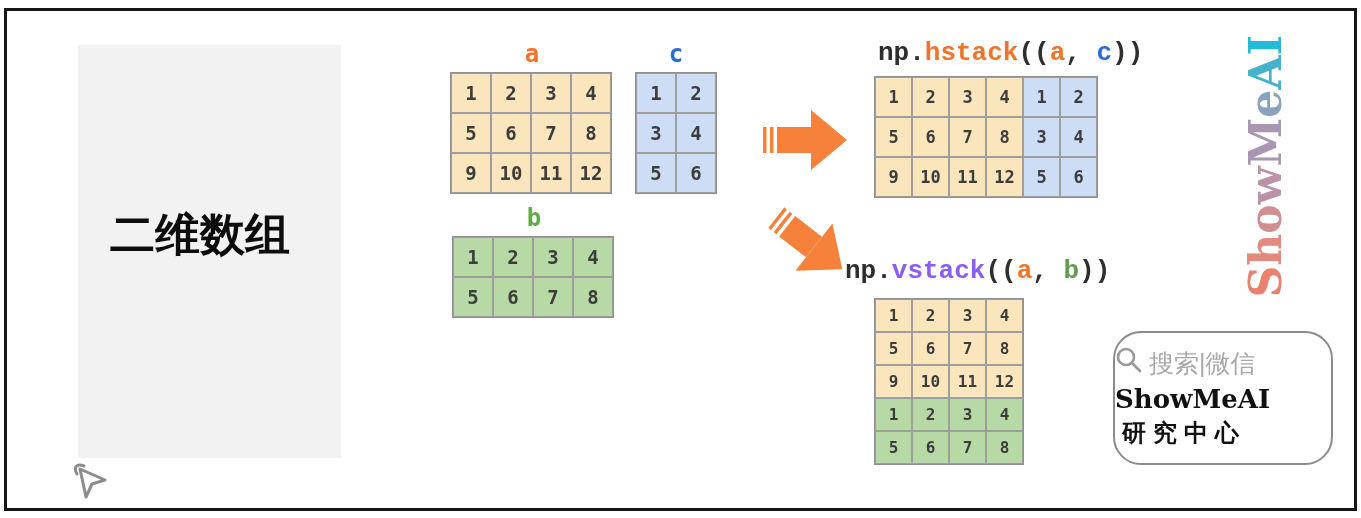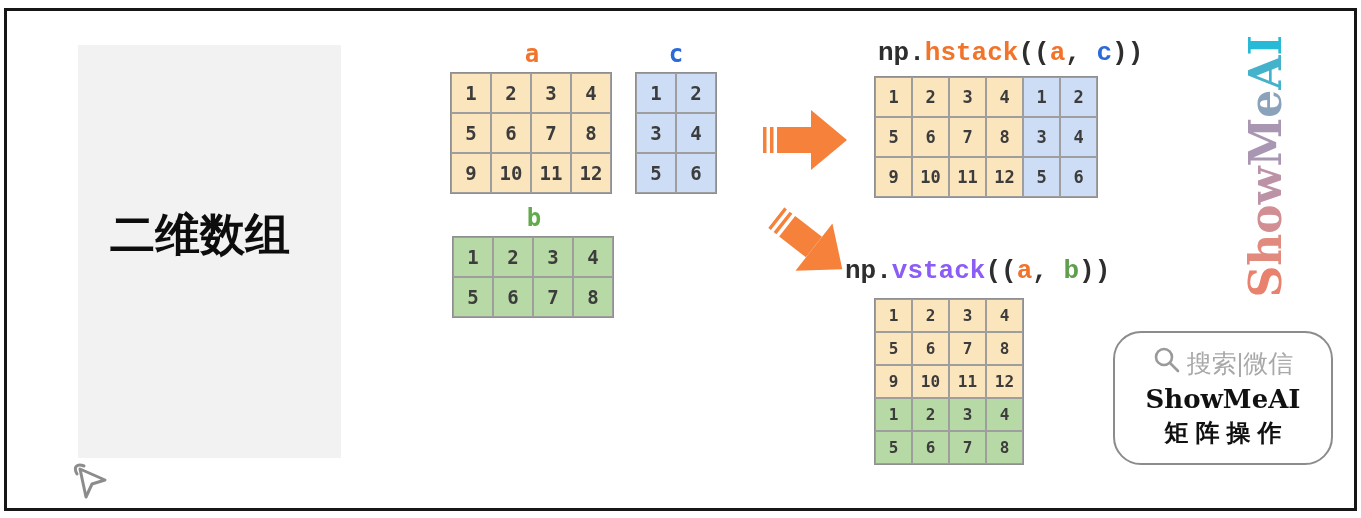"搜索|微信" .wechat-card { align-items: center -> flex-start }
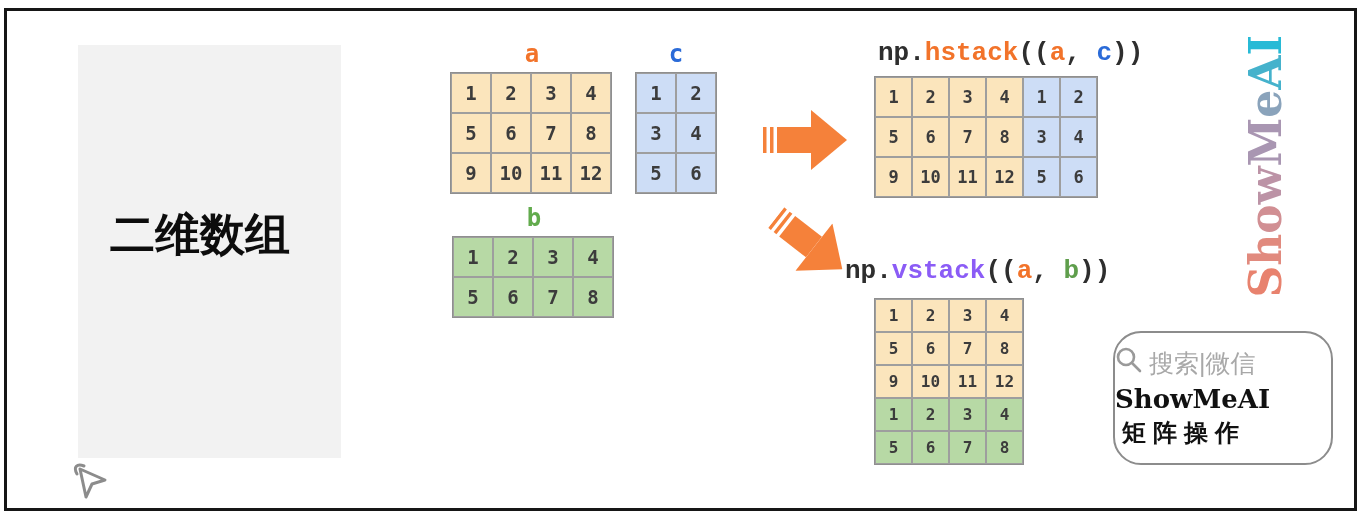"矩阵操作" div.wc-sub { text: 矩阵操作 -> 研究中心 }
